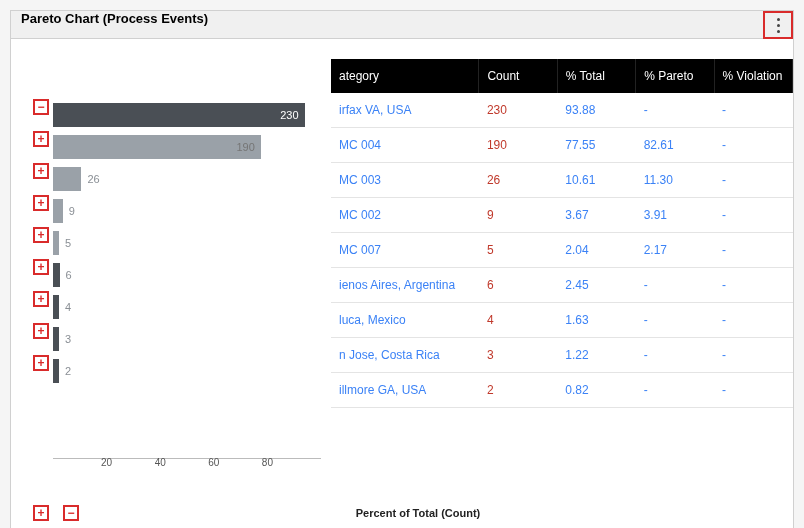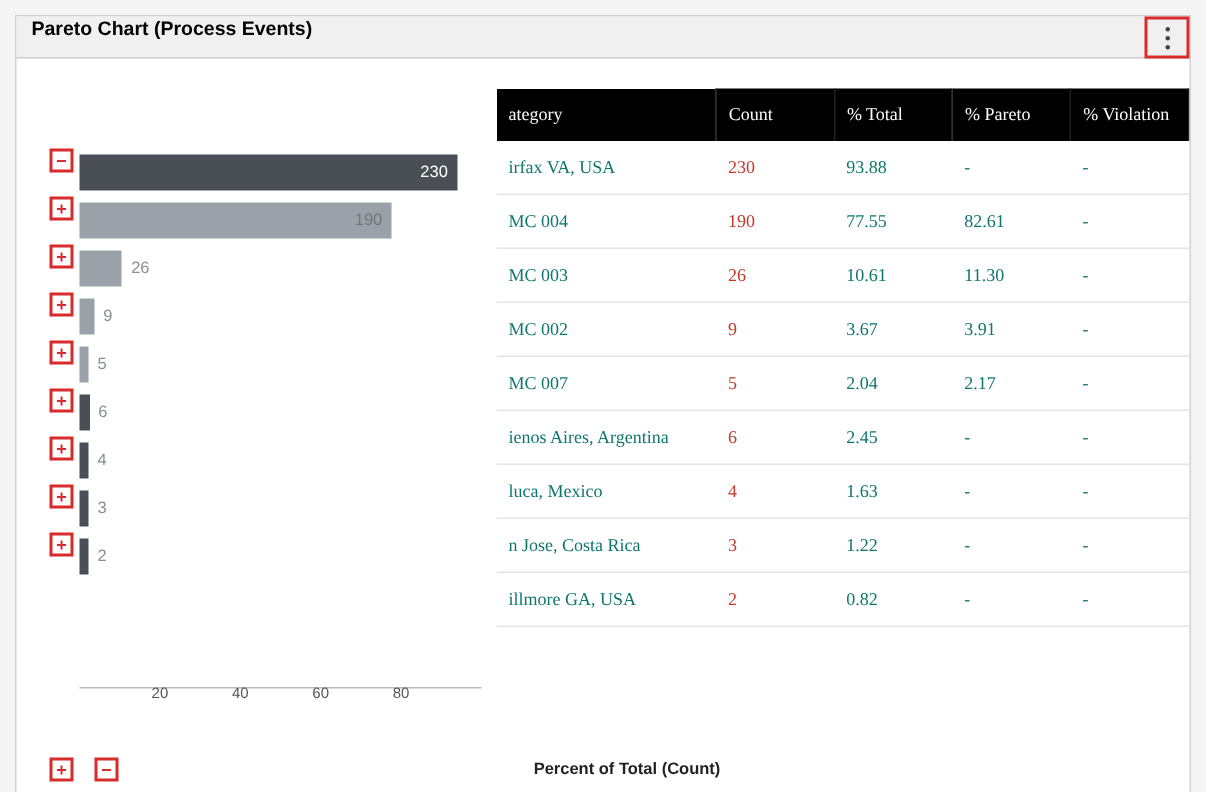"ategory" table { font-family: Liberation Serif, serif -> none }
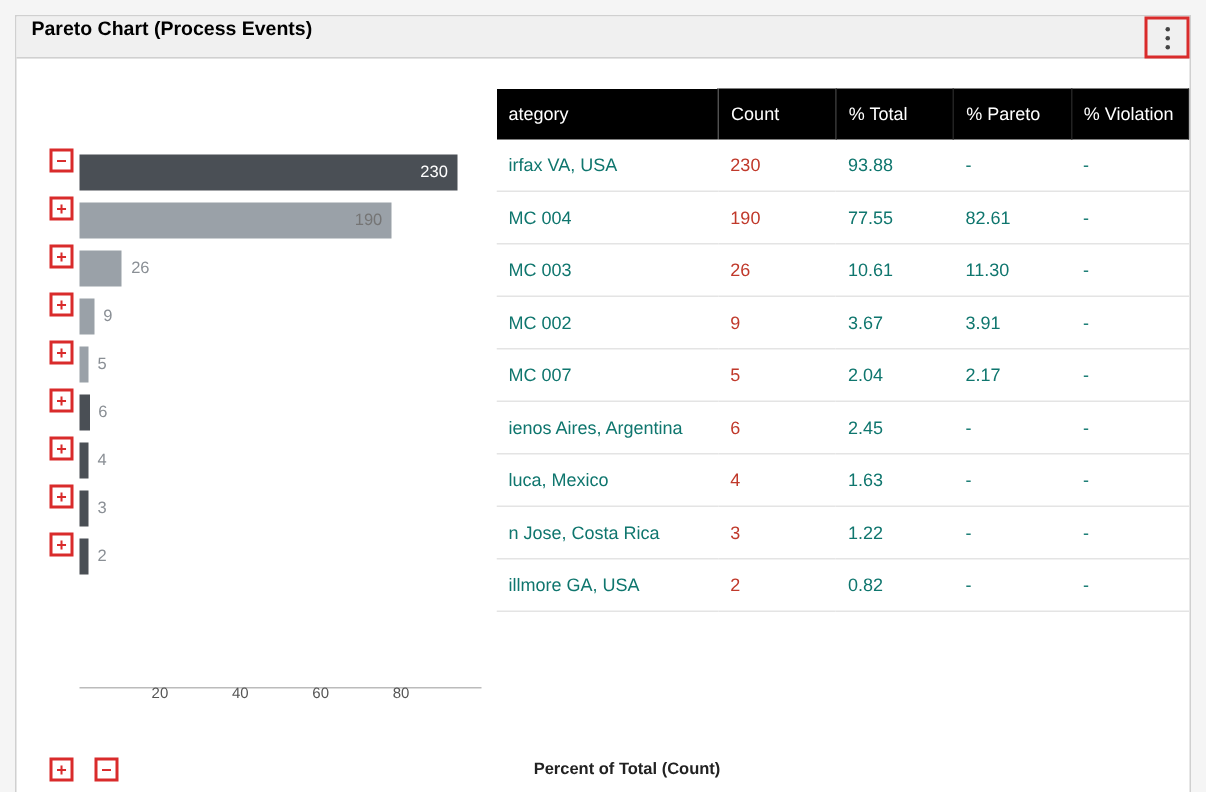"irfax VA, USA" tbody td { color: #0f766e -> #3b82f6 }
